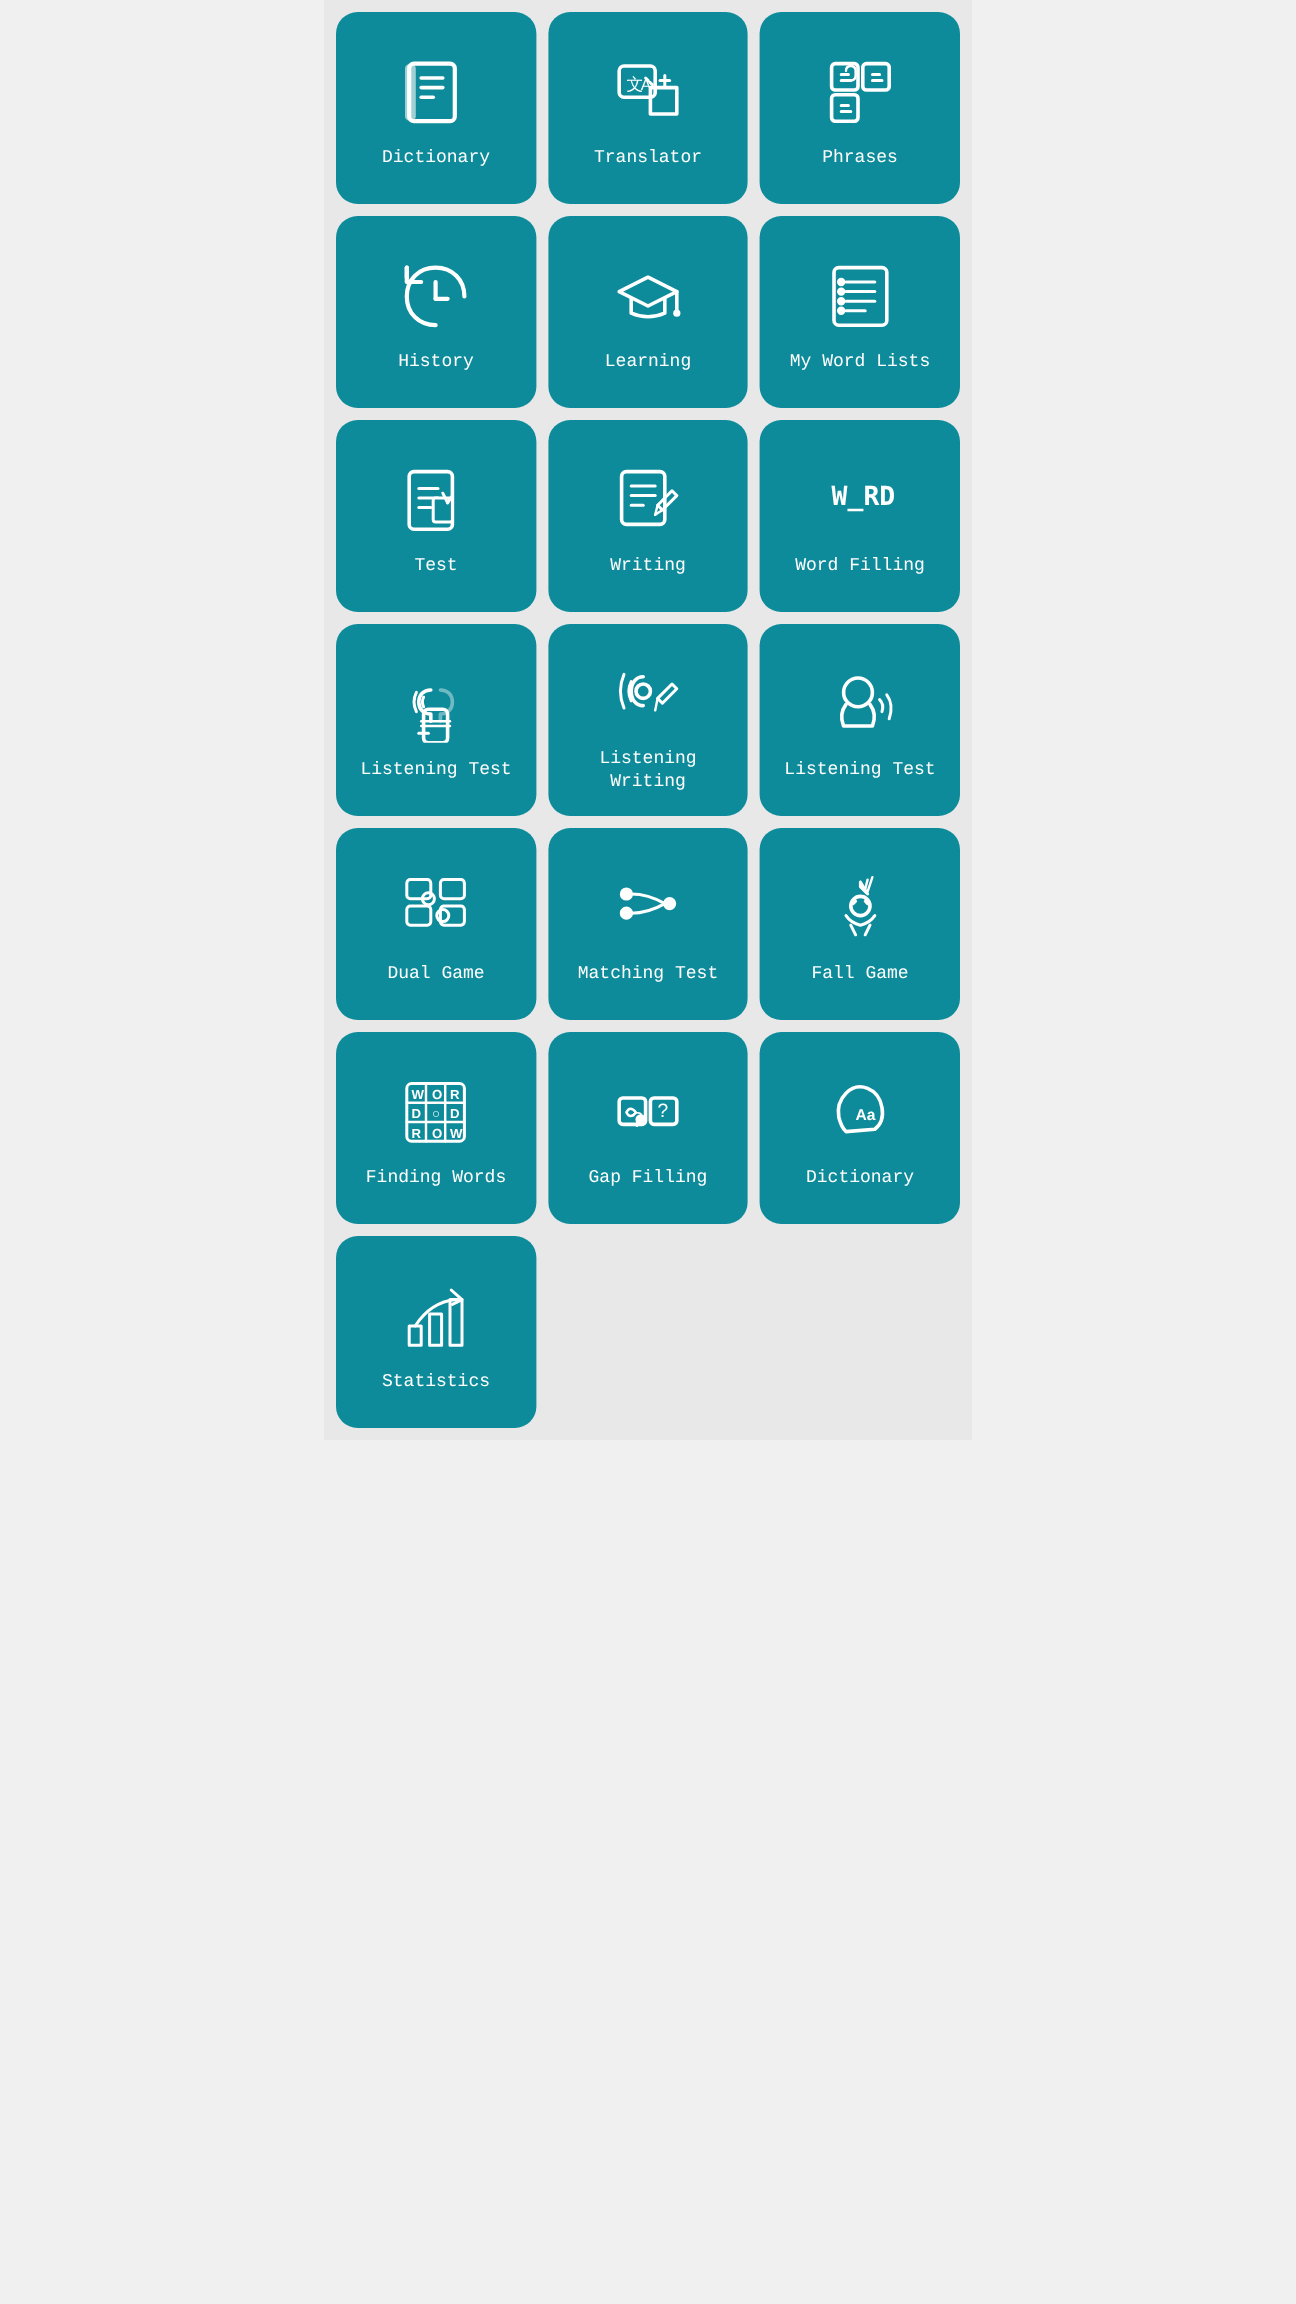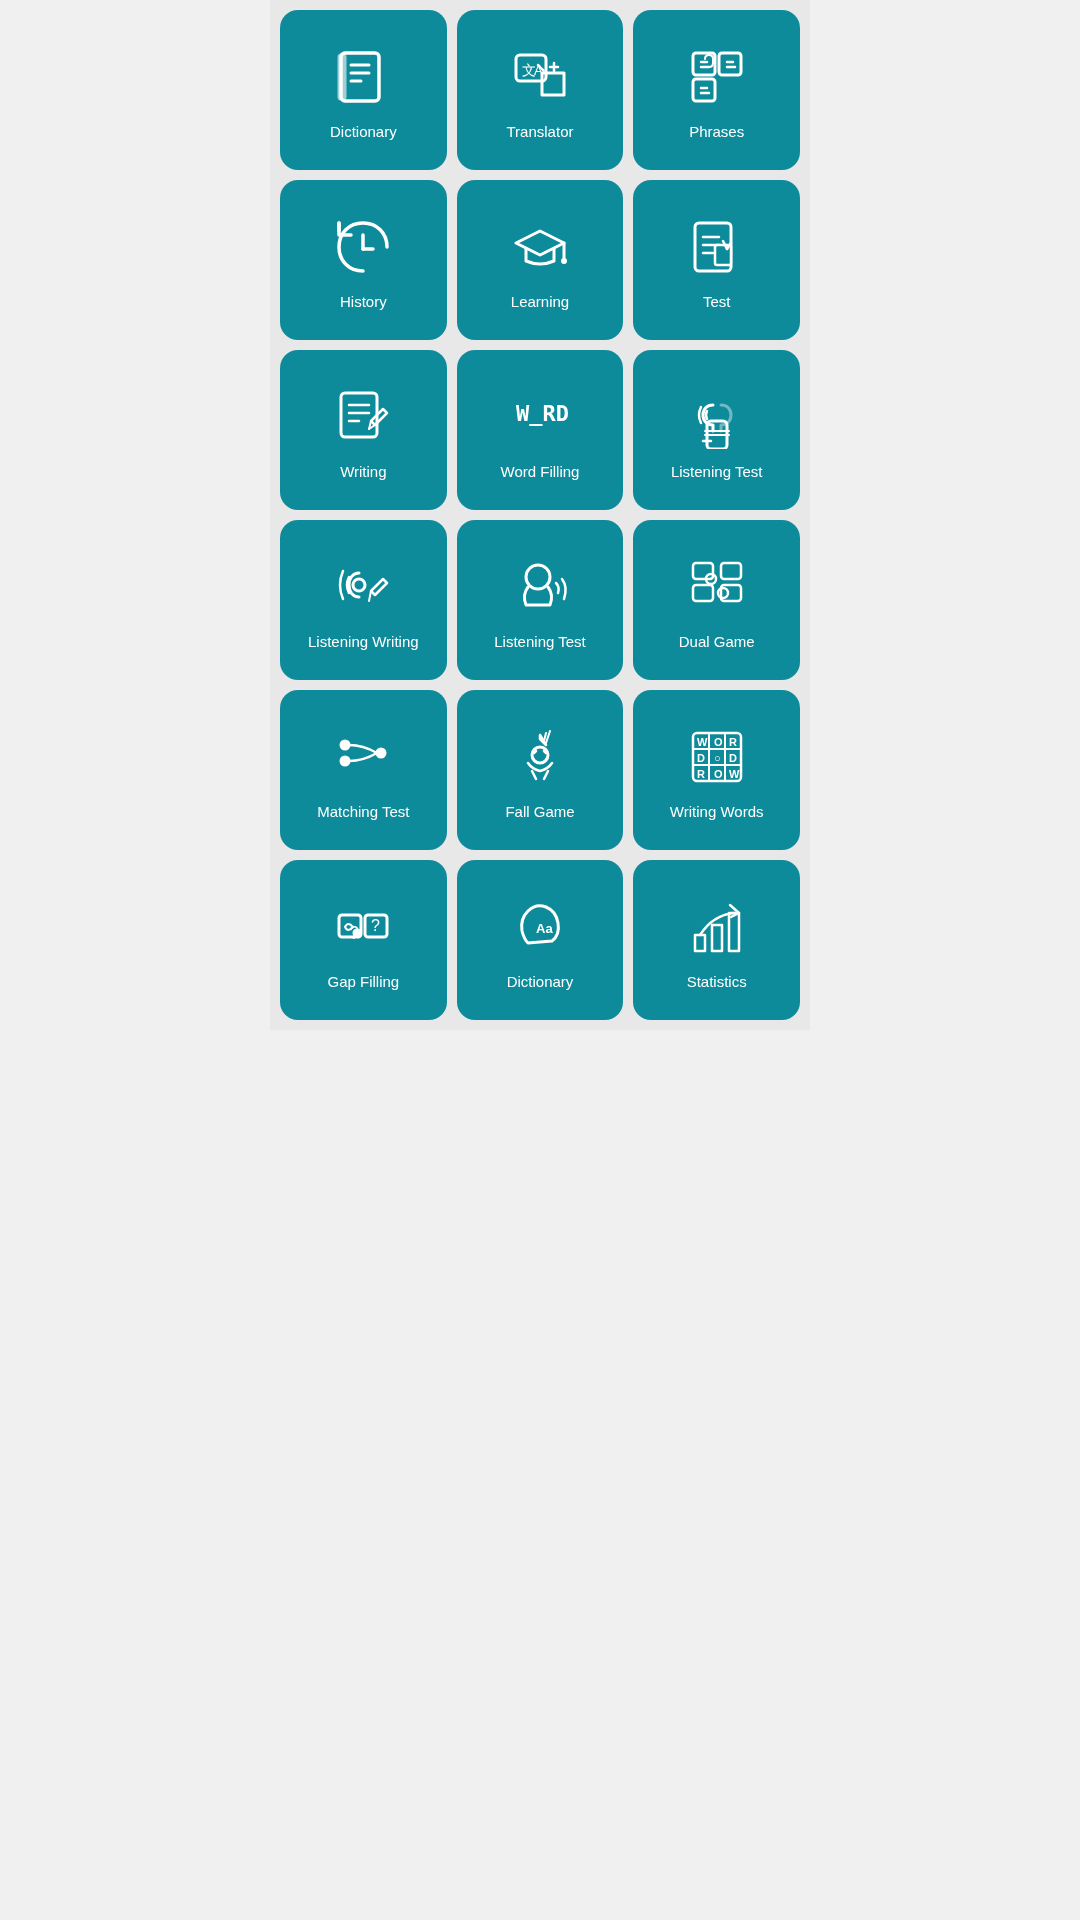"Dictionary" .tile-label { font-family: Liberation Sans, sans-serif -> Liberation Mono, monospace }
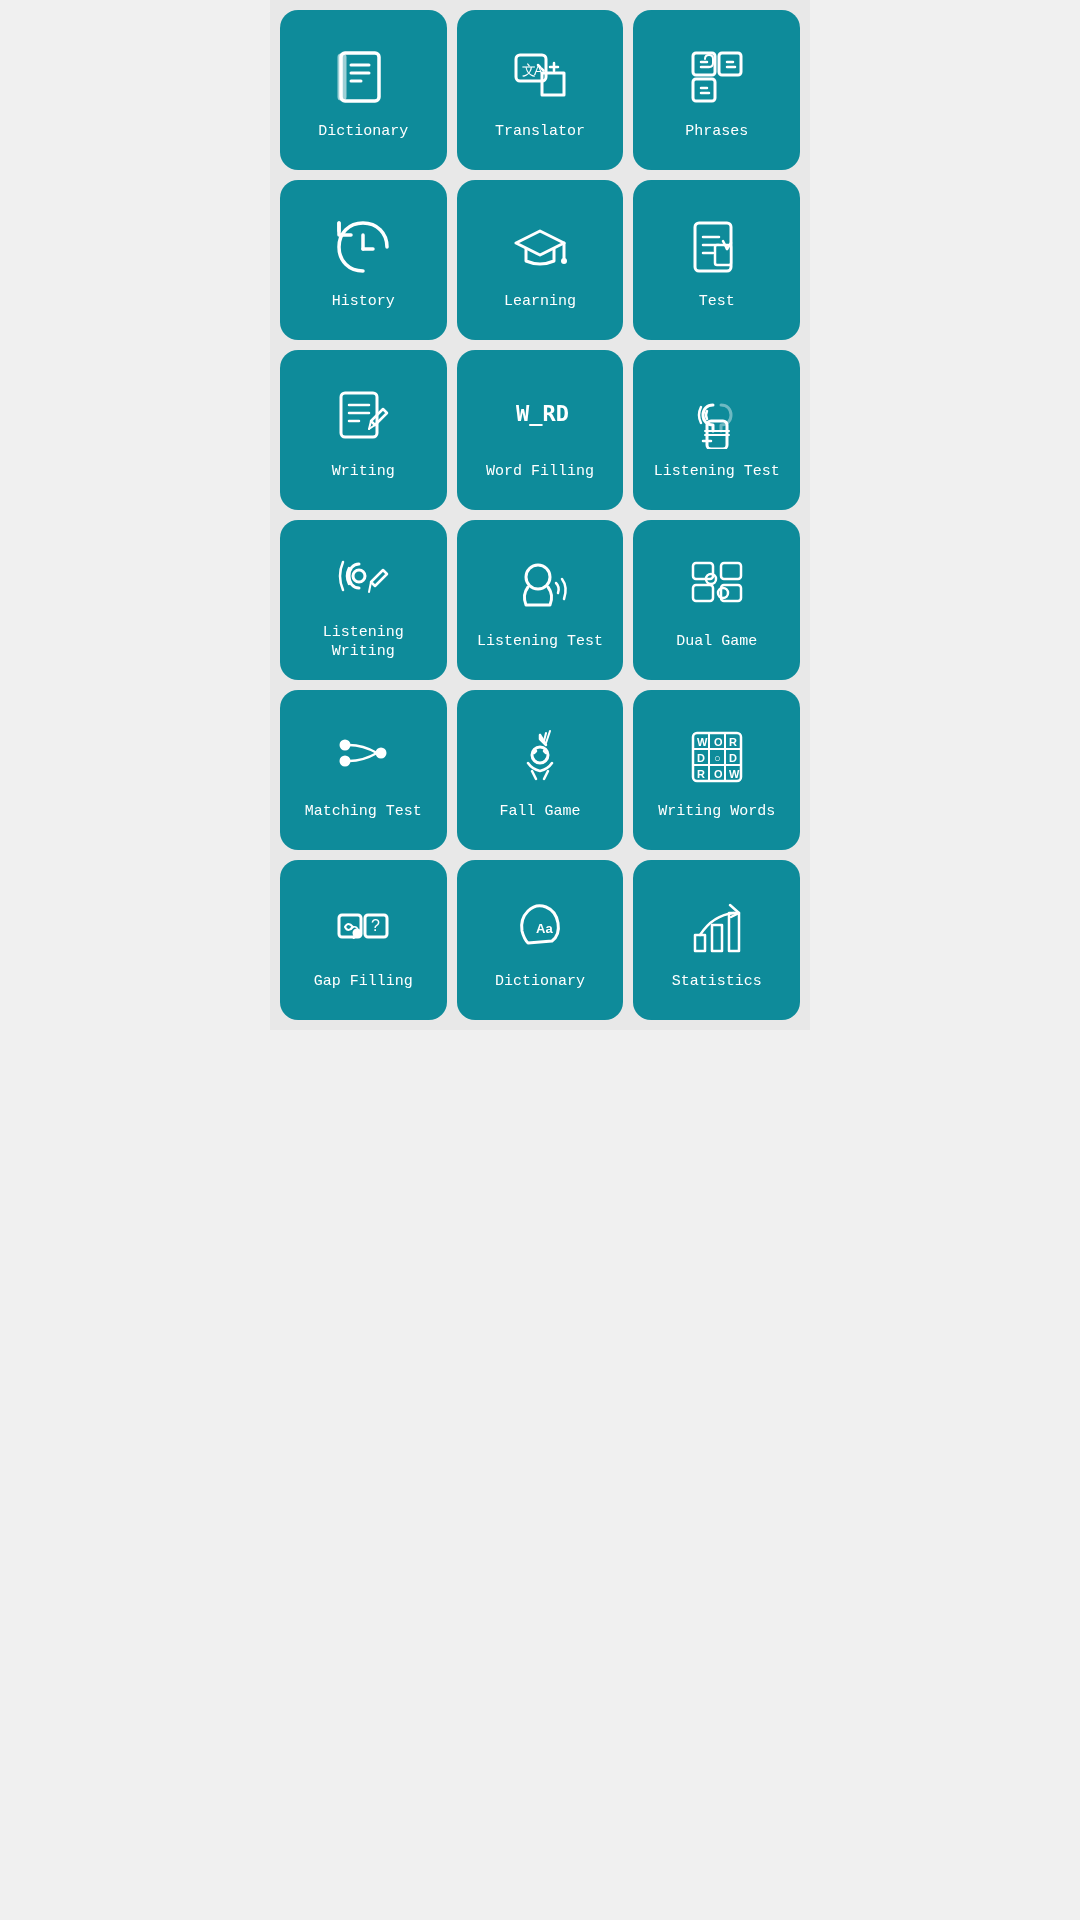"My Word Lists" div.tile { html: none -> <div> <div> <svg> <rect></rect> <line></line> <line></line> <line></line> <line></line> <circle></circle> <circle></circle> <circle></circle> <circle></circle> </svg> </div> <span>My Word Lists</span> </div> }
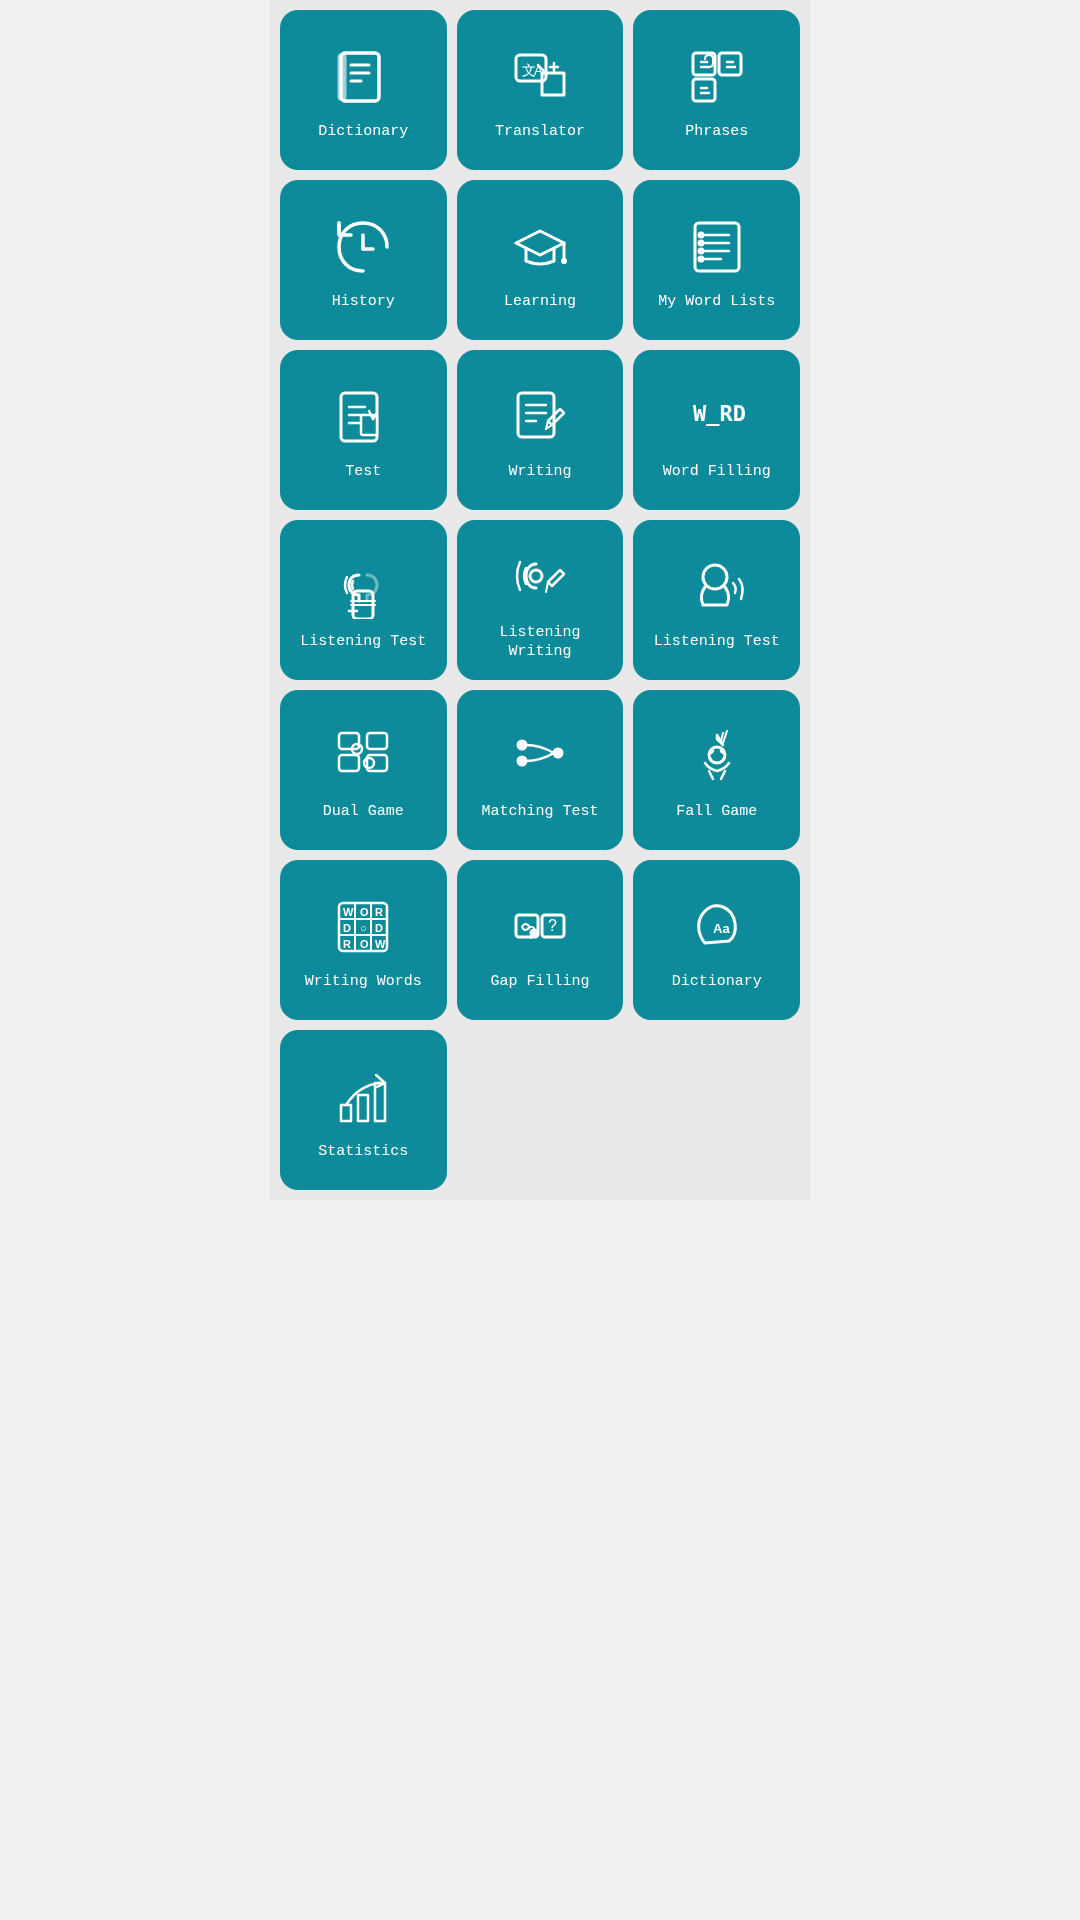"Writing Words" span.tile-label { text: Writing -> Finding }
